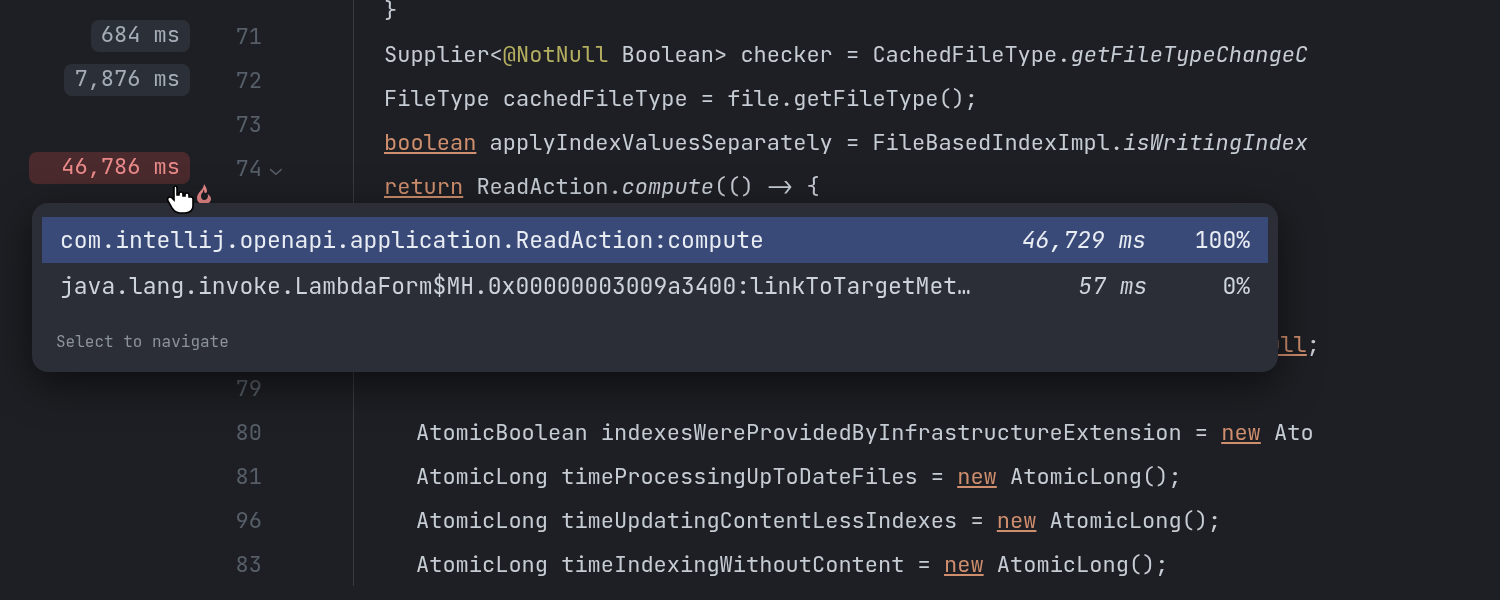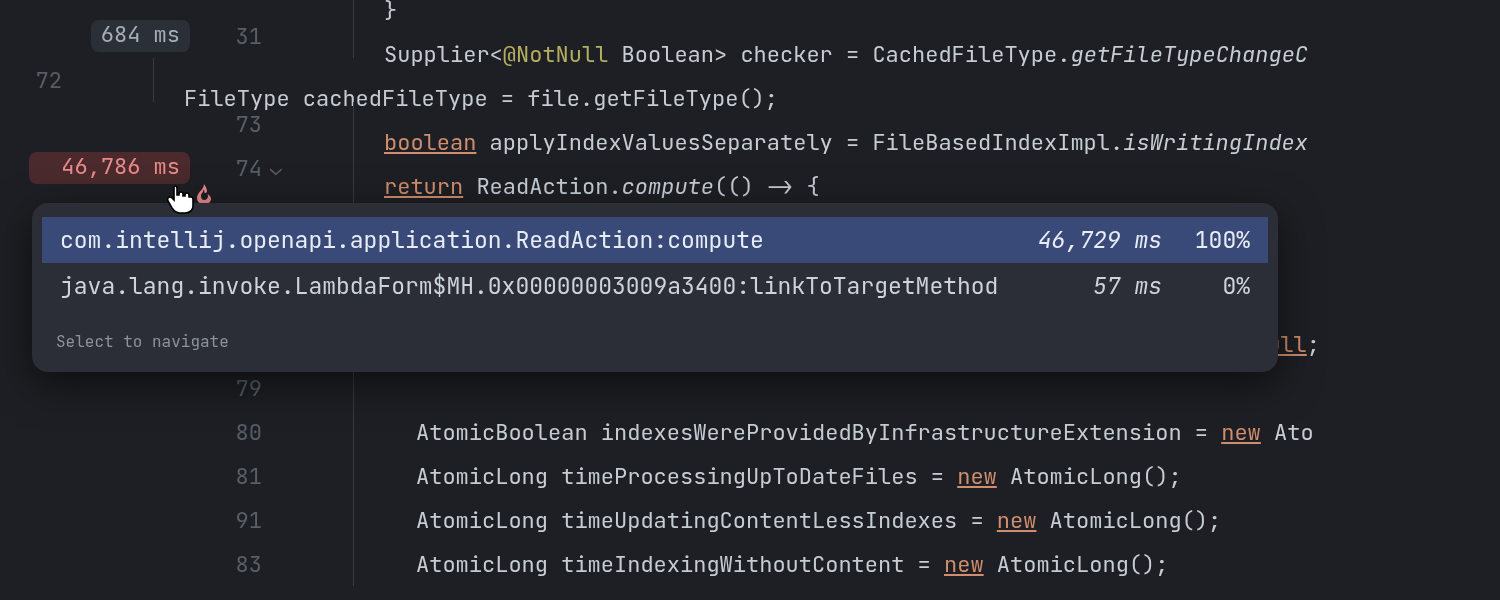"31" div.ln-col { text: 31 -> 71 }
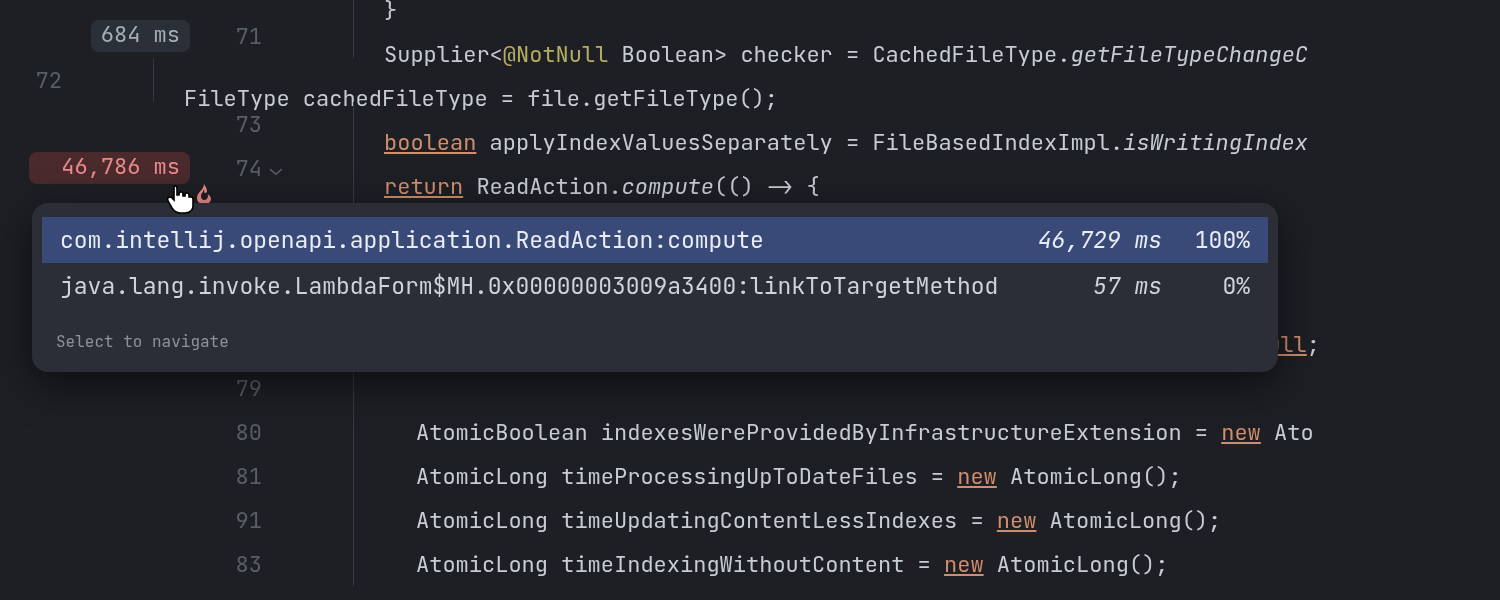"7,876 ms" div.pill-col { html: none -> <div> <span>7,876 ms</span> </div> }
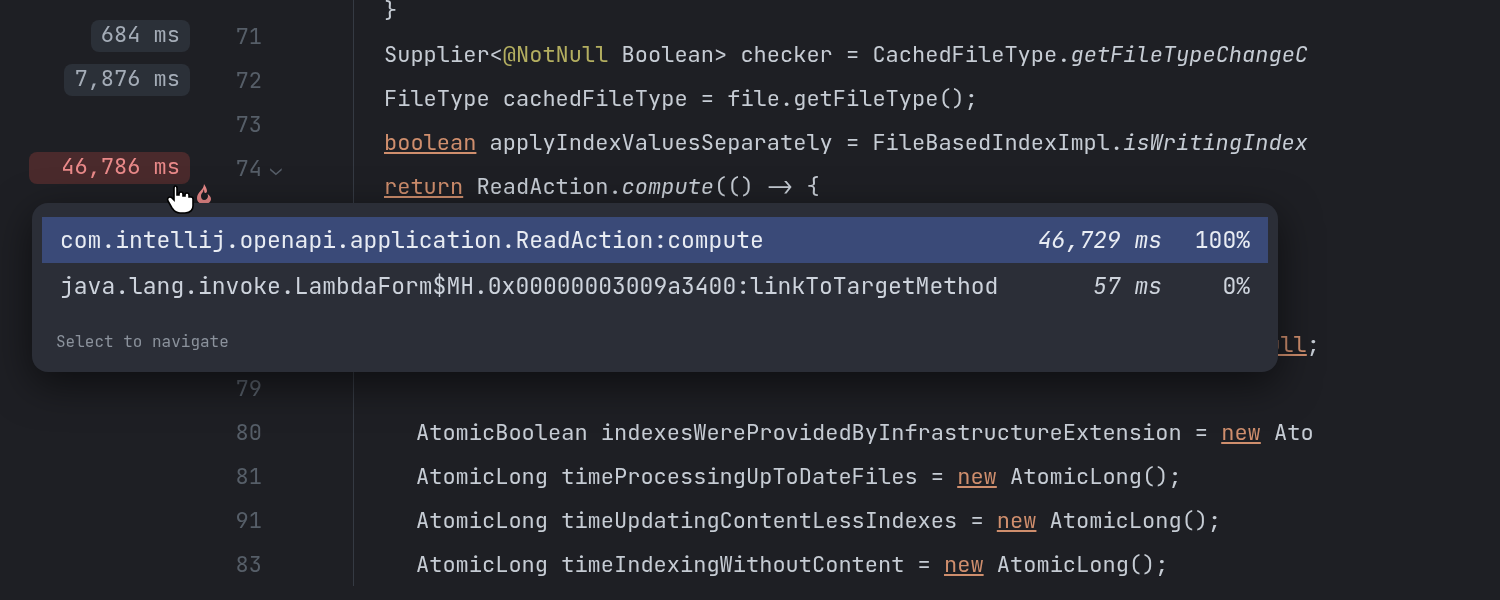"com.intellij.openapi.application.ReadAct" .popup-row { gap: none -> 16px }
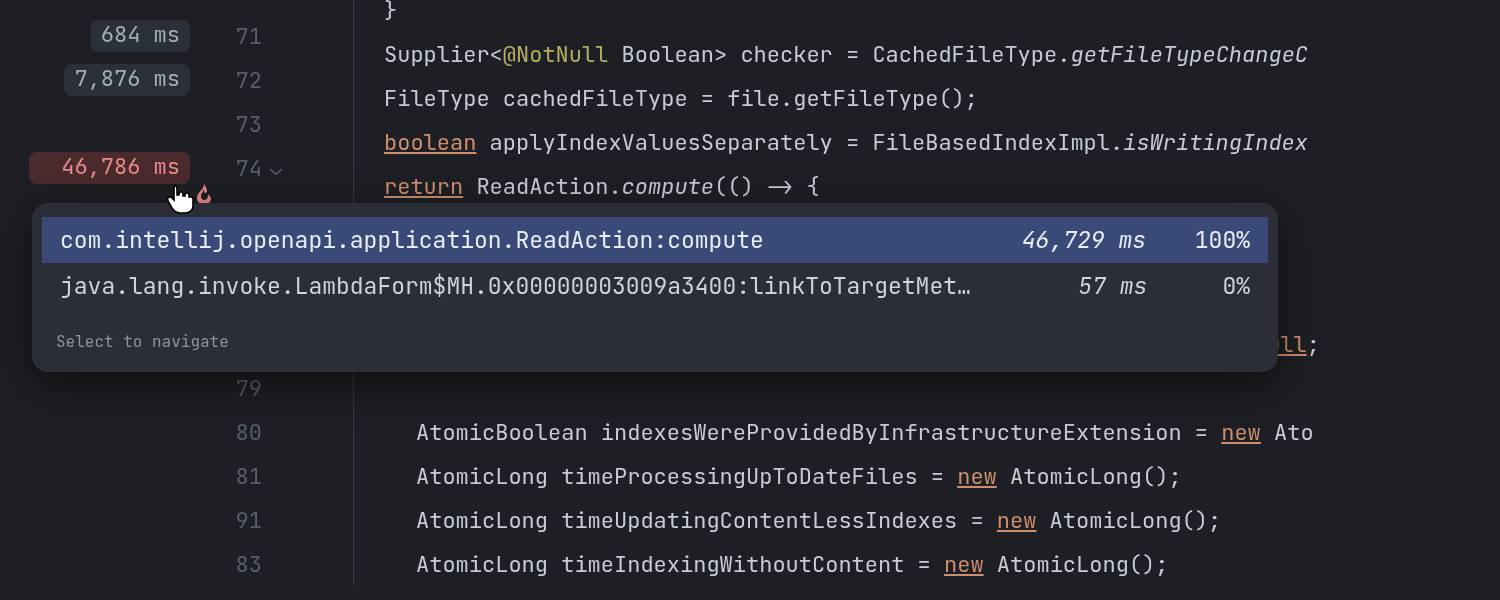"91" div.ln-col { text: 91 -> 96 }
